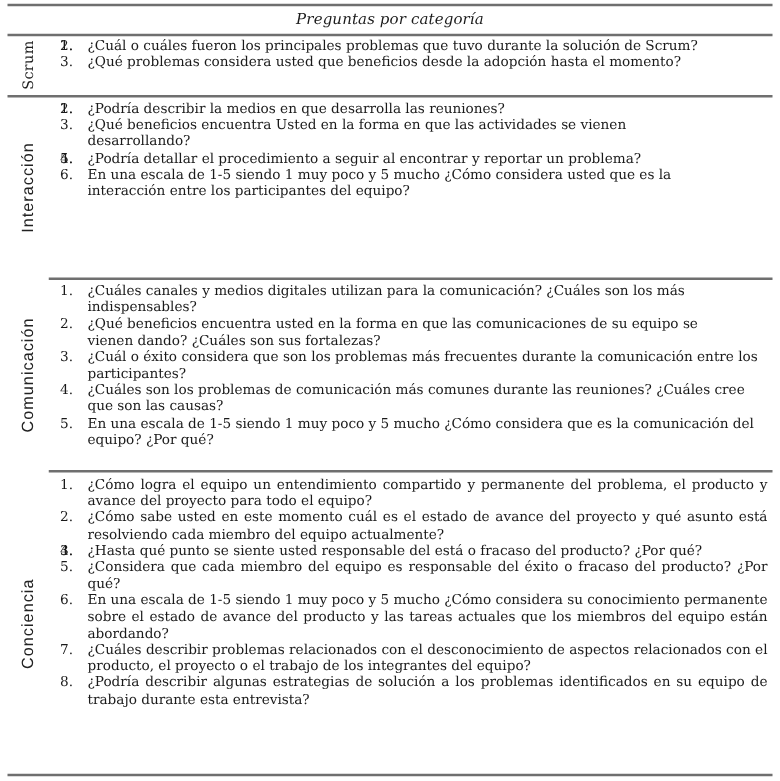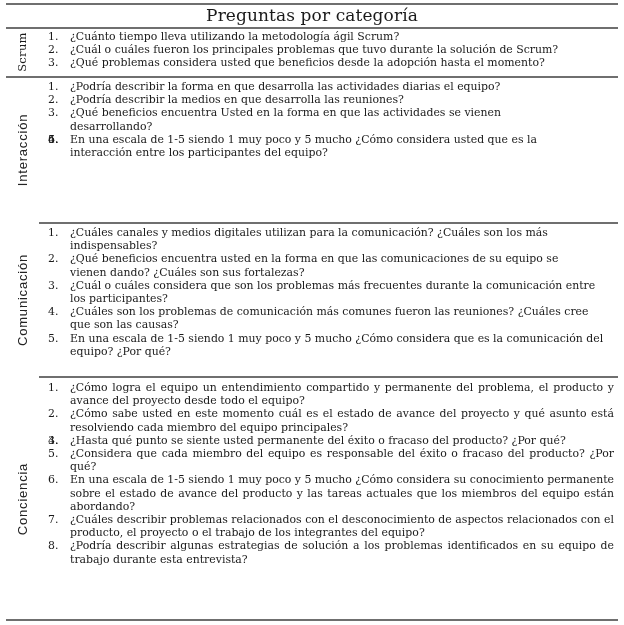"Preguntas por categoría" .header { font-size: 17px -> 12px; font-style: none -> italic }
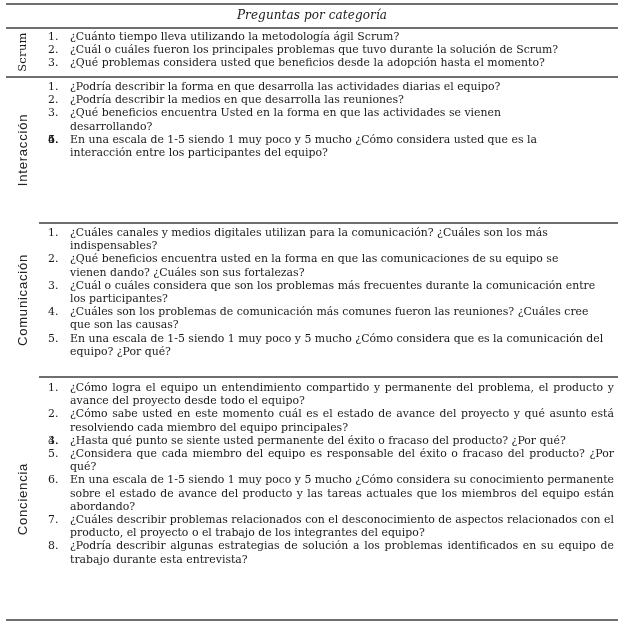"¿Cuánto tiempo lleva utilizando la" span { html: <span>¿Cuánto tiempo lleva utilizando la metodología ágil Scrum?</span> -> none }
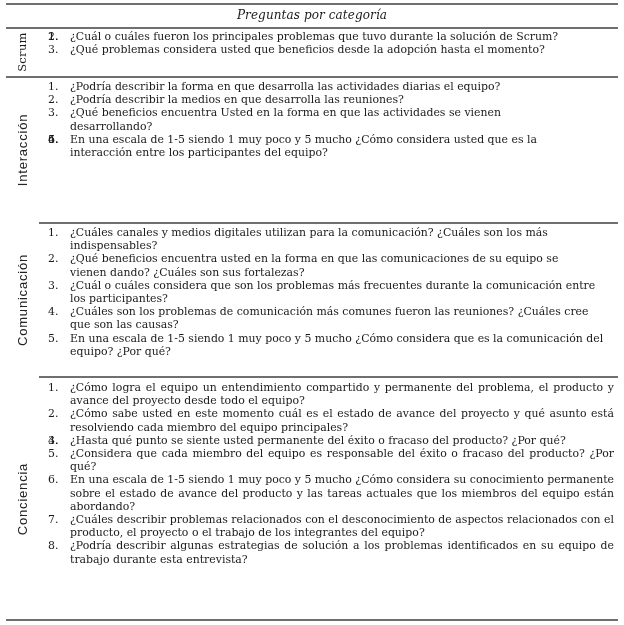"¿Podría describir la forma en" span { html: <span>¿Podría describir la forma en que desarrolla las actividades diarias el equipo?</span> -> none }
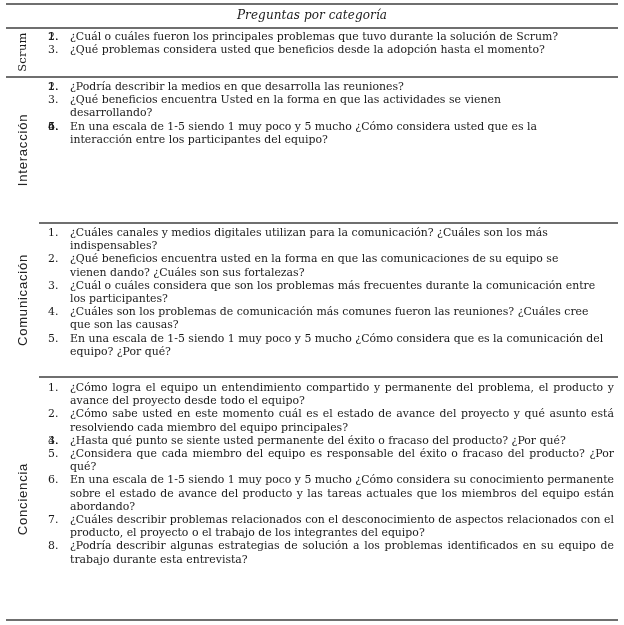"¿Podría detallar el procedimiento a" span { html: none -> <span>¿Podría detallar el procedimiento a seguir al encontrar y reportar un problema?</span> }
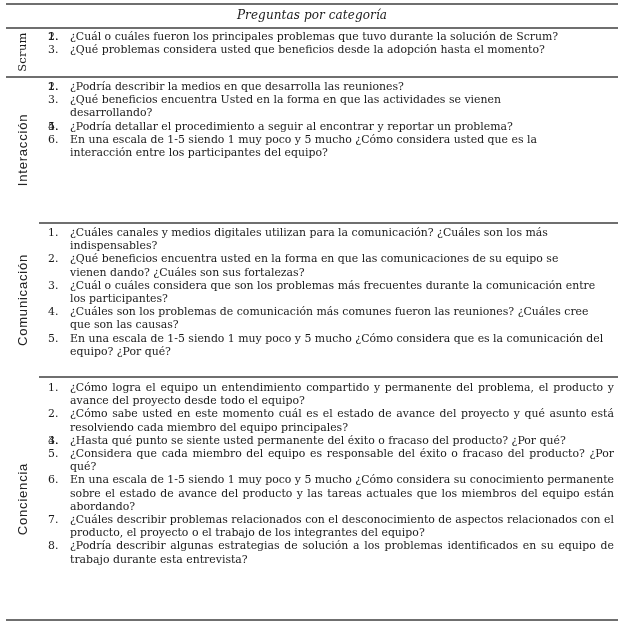"¿Cuál o cuáles considera que" span { text: cuáles -> éxito }
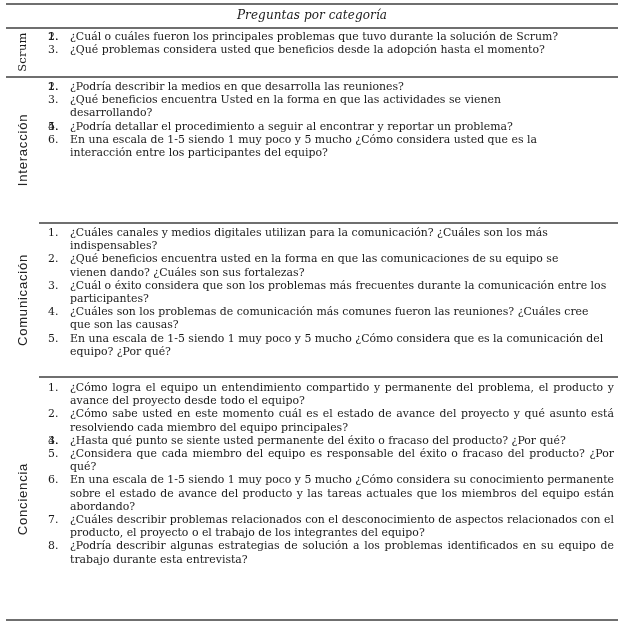"¿Cuáles son los problemas de" span { text: fueron -> durante }
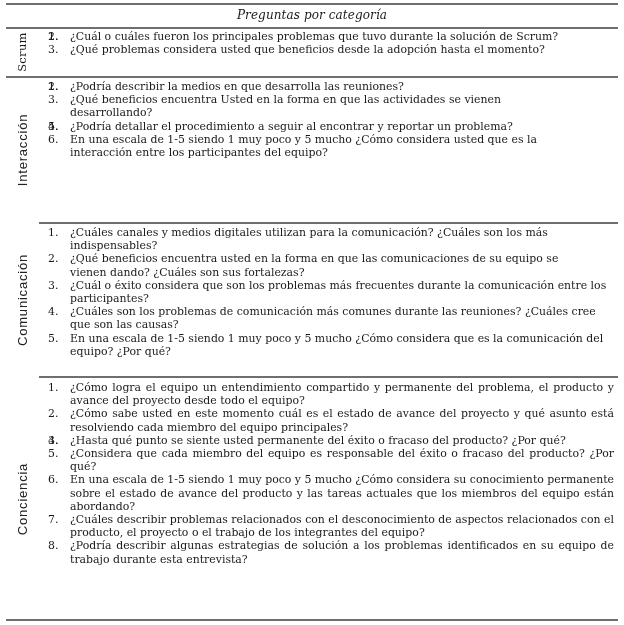"¿Cómo logra el equipo un" span { text: desde -> para }
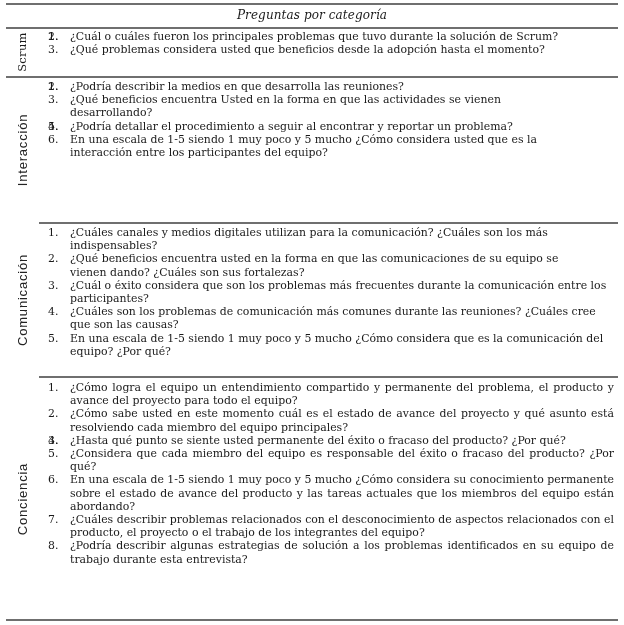"¿Cómo sabe usted en este" span { text: principales -> actualmente }
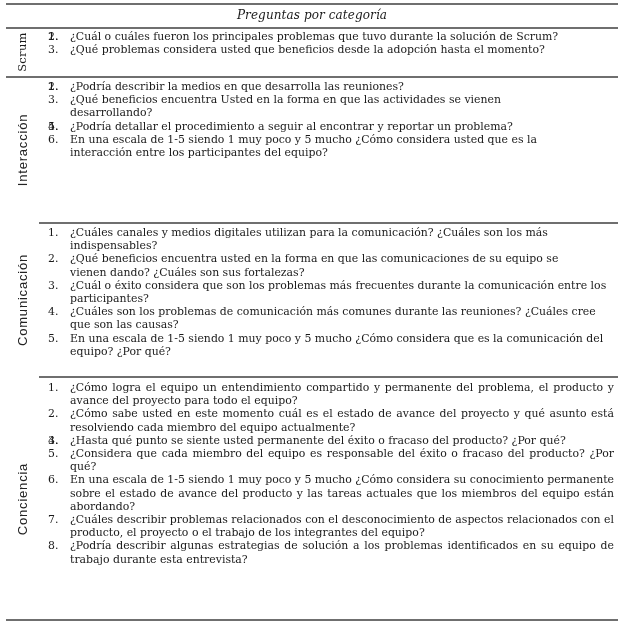"¿Hasta qué punto se siente" span { text: permanente del éxito -> responsable del está }
